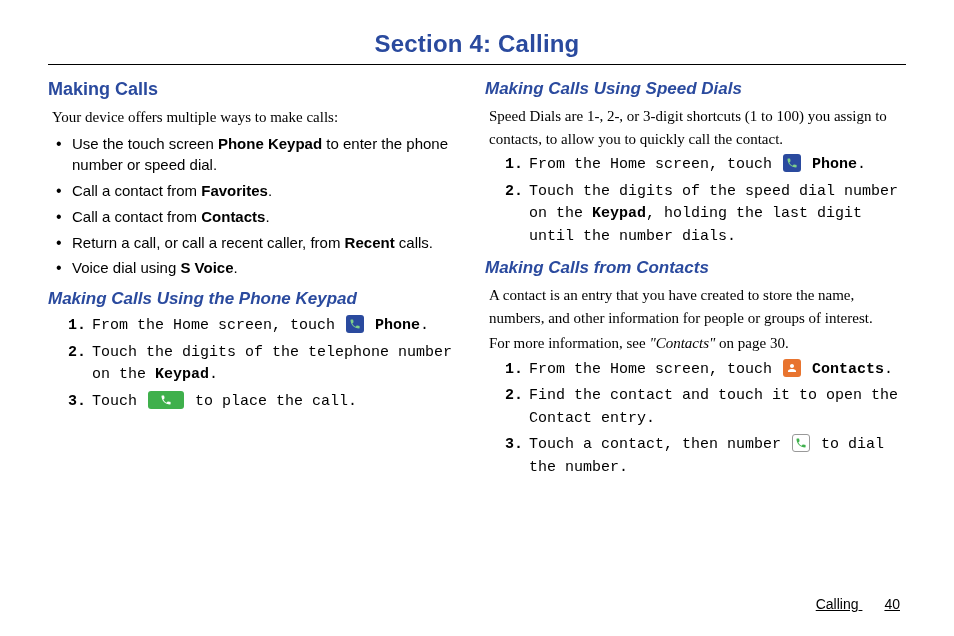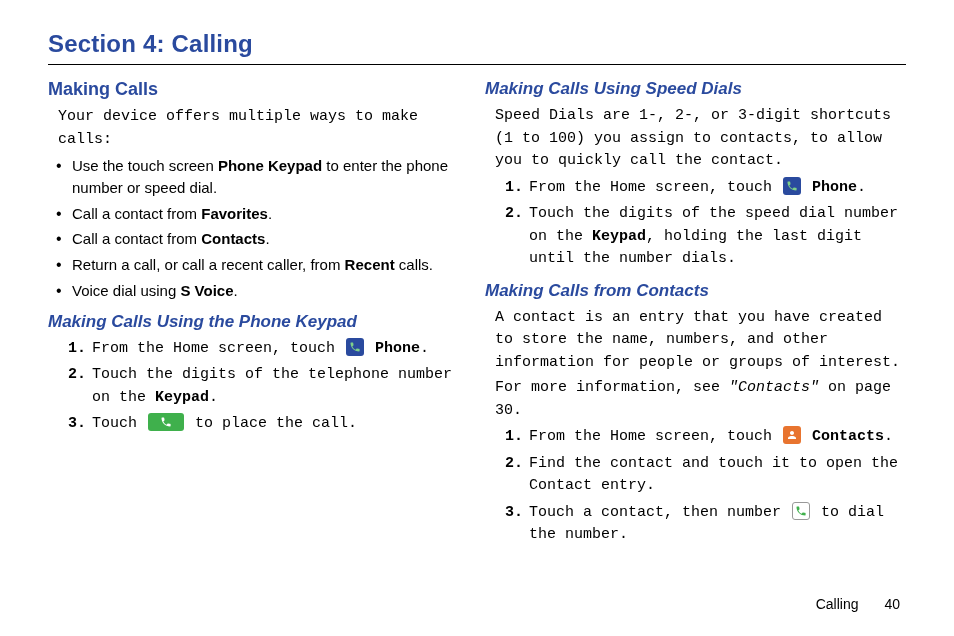"Section 4: Calling" .section-title { text-align: none -> center }
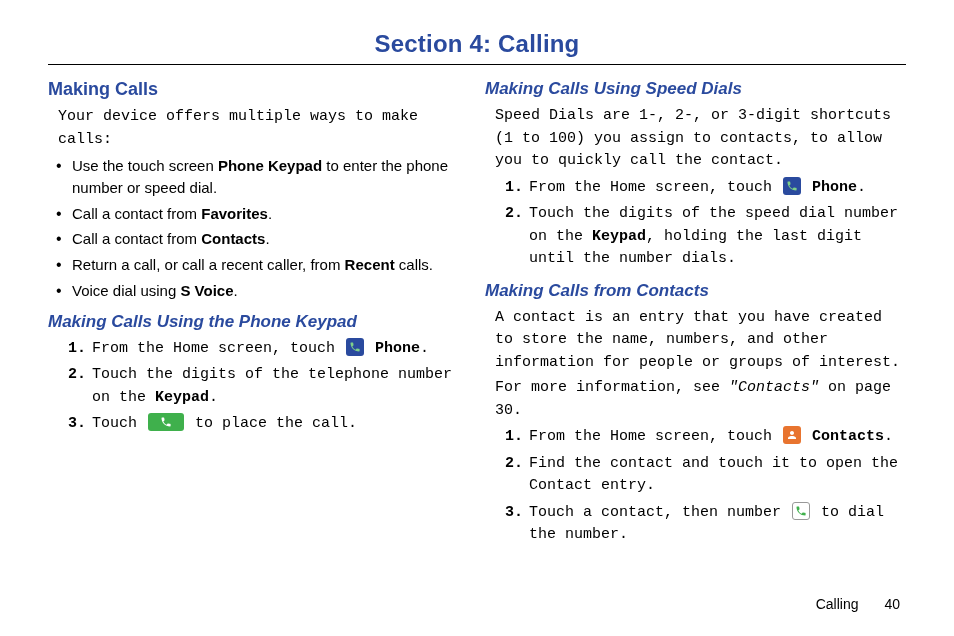"Your device offers multiple ways" .body-text { font-family: Liberation Mono, monospace -> Liberation Serif, serif; margin: 3px 0 3px 10px -> 3px 0 3px 4px }
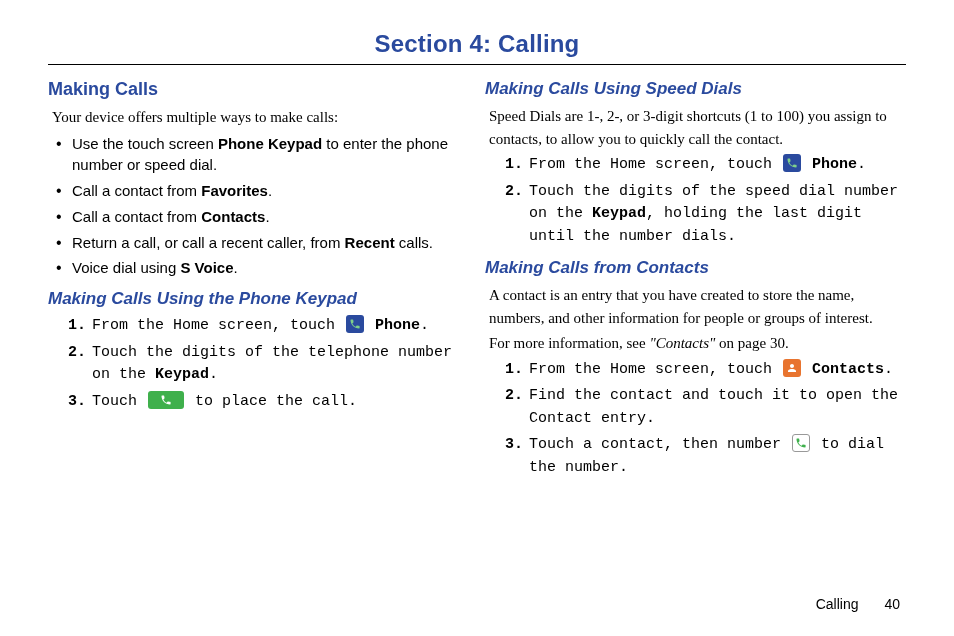"Calling 40" .footer { text-decoration: none -> underline }
